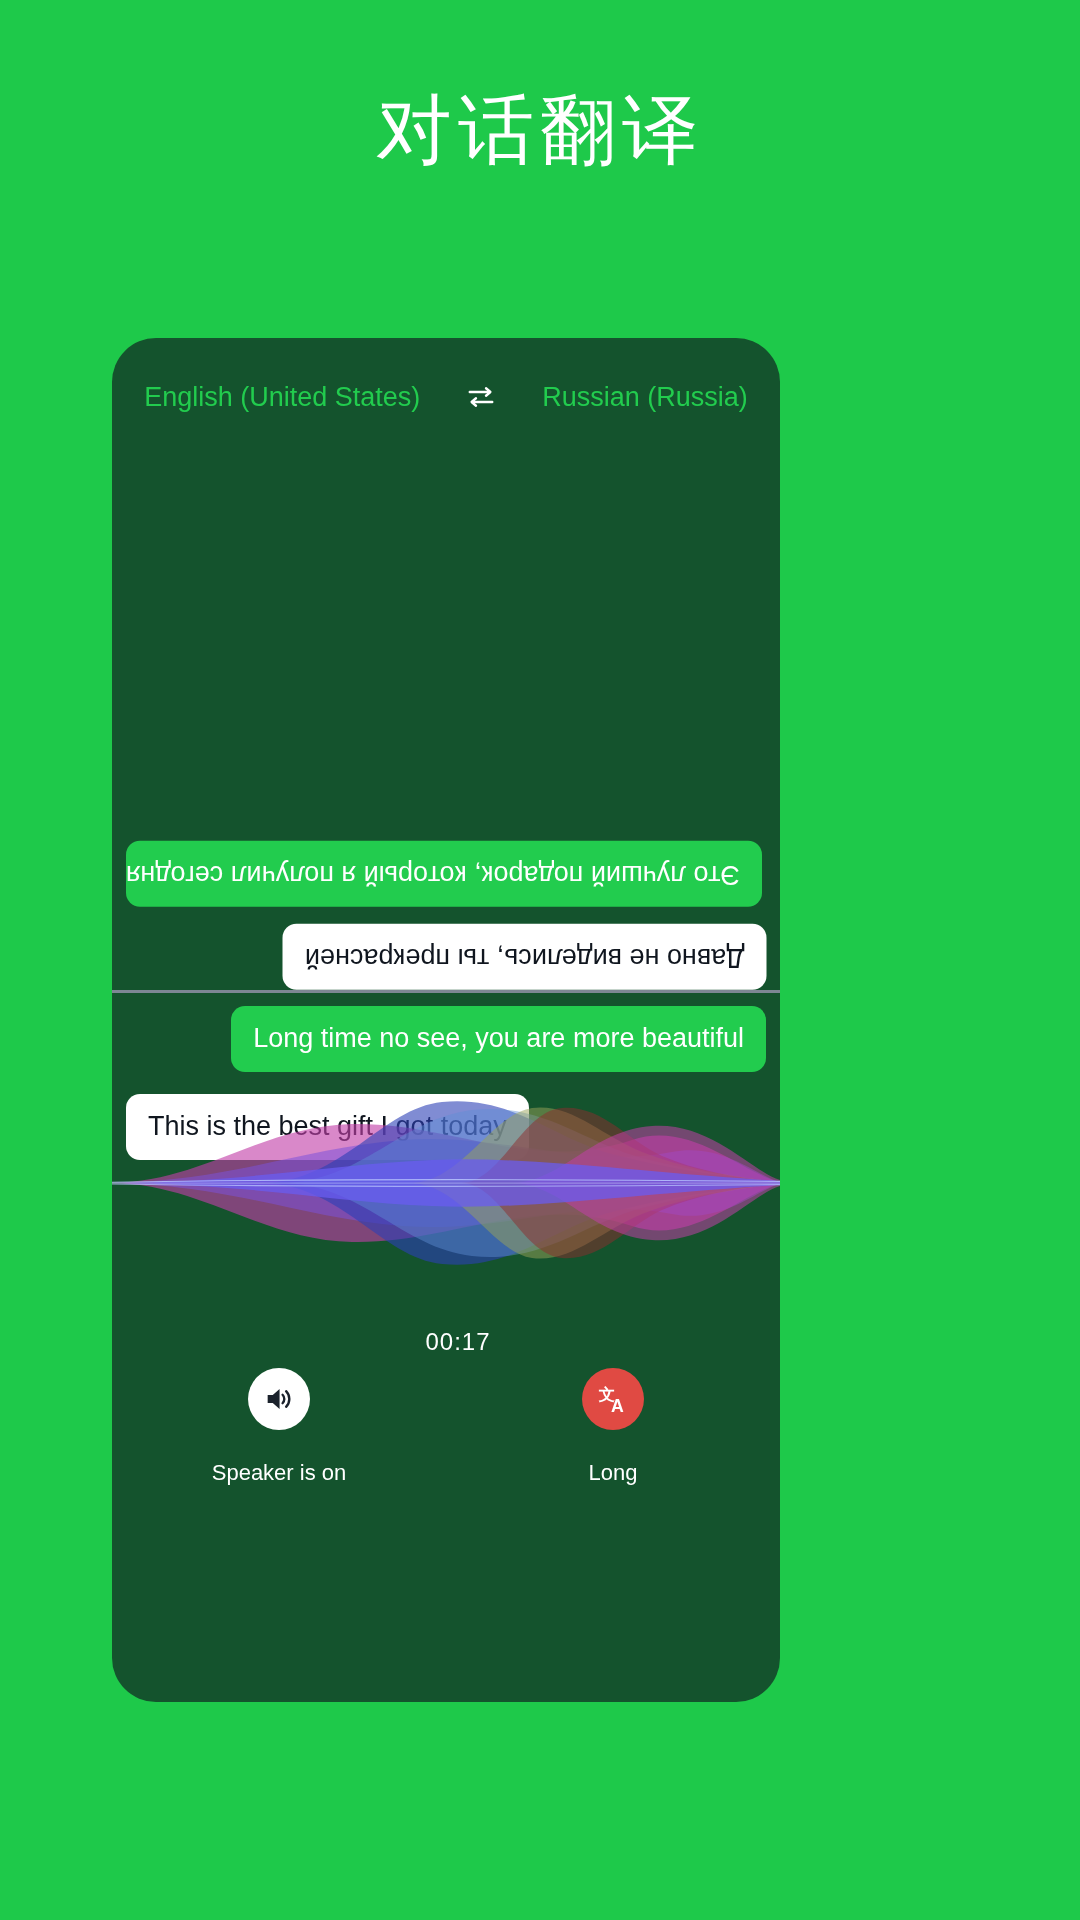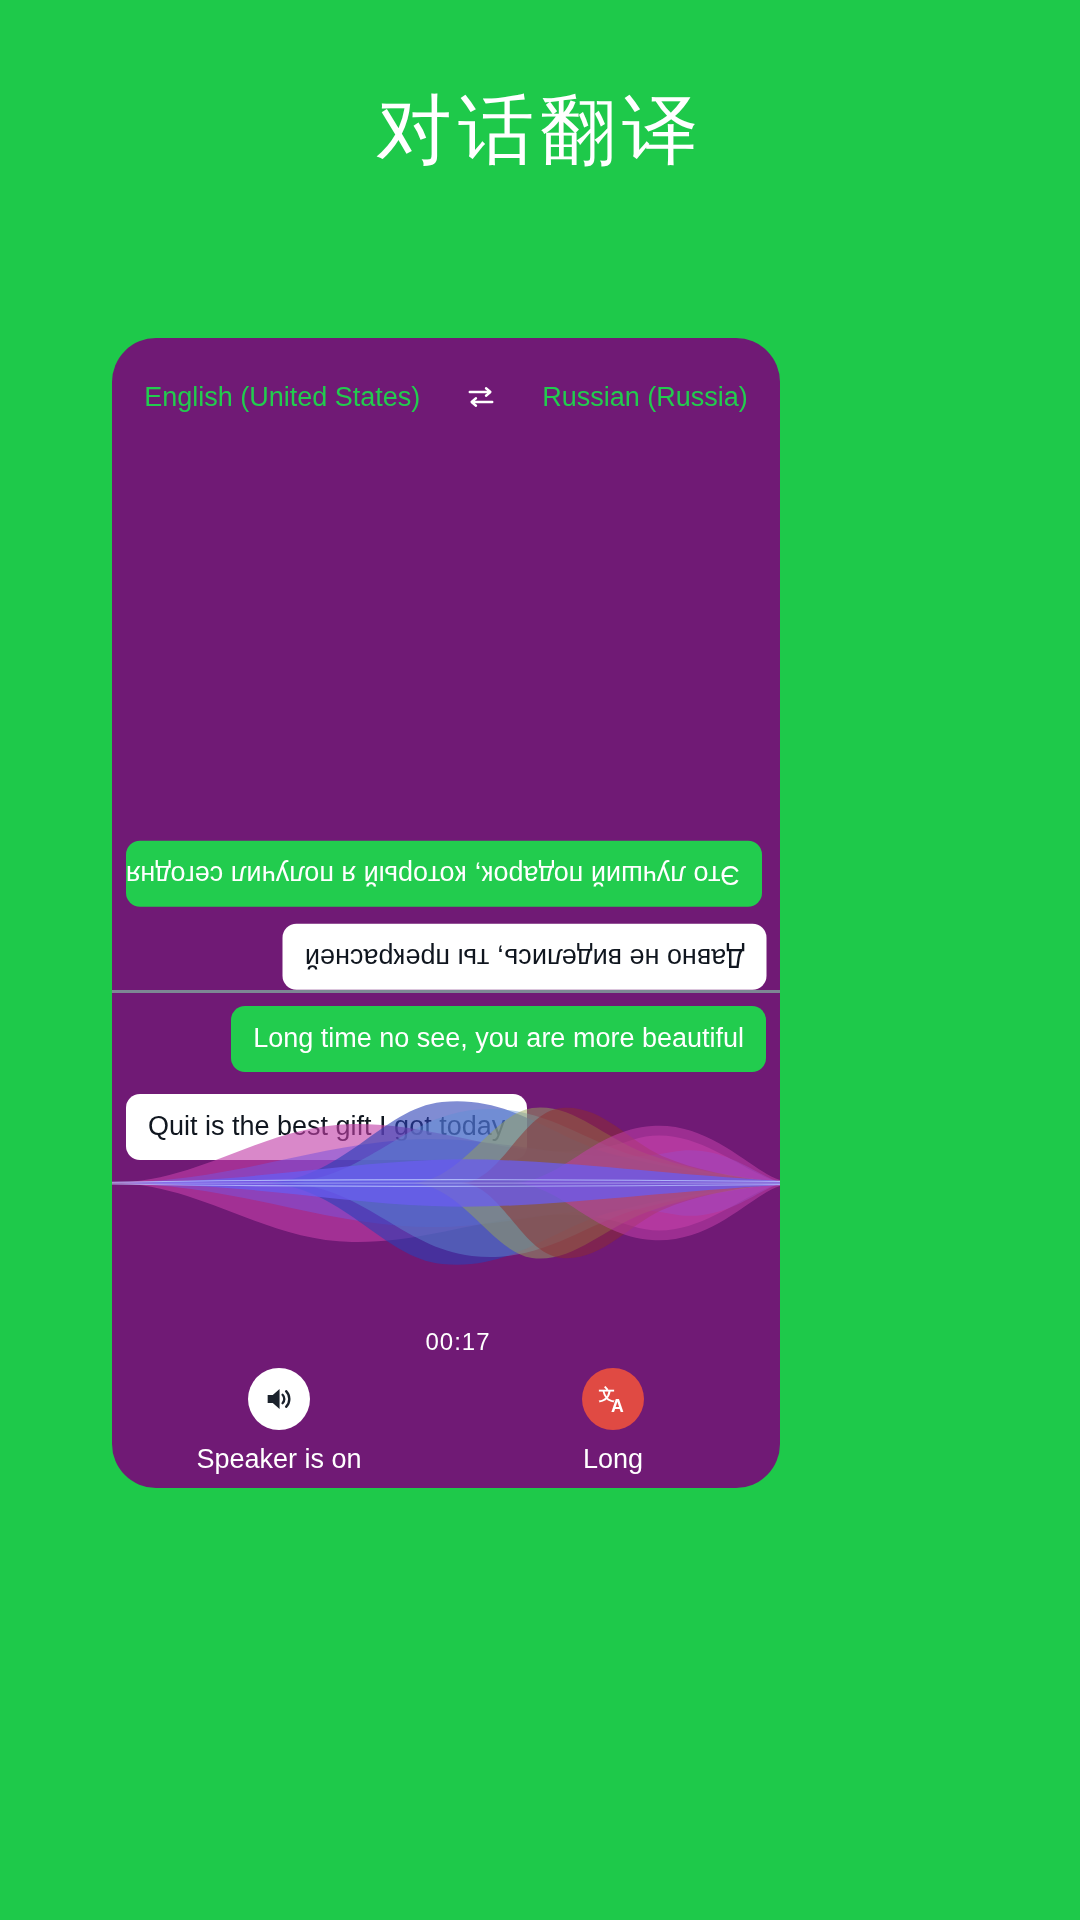"English (United States)" .phone-card { background: #701a75 -> #14532d; height: 1150px -> 1364px }
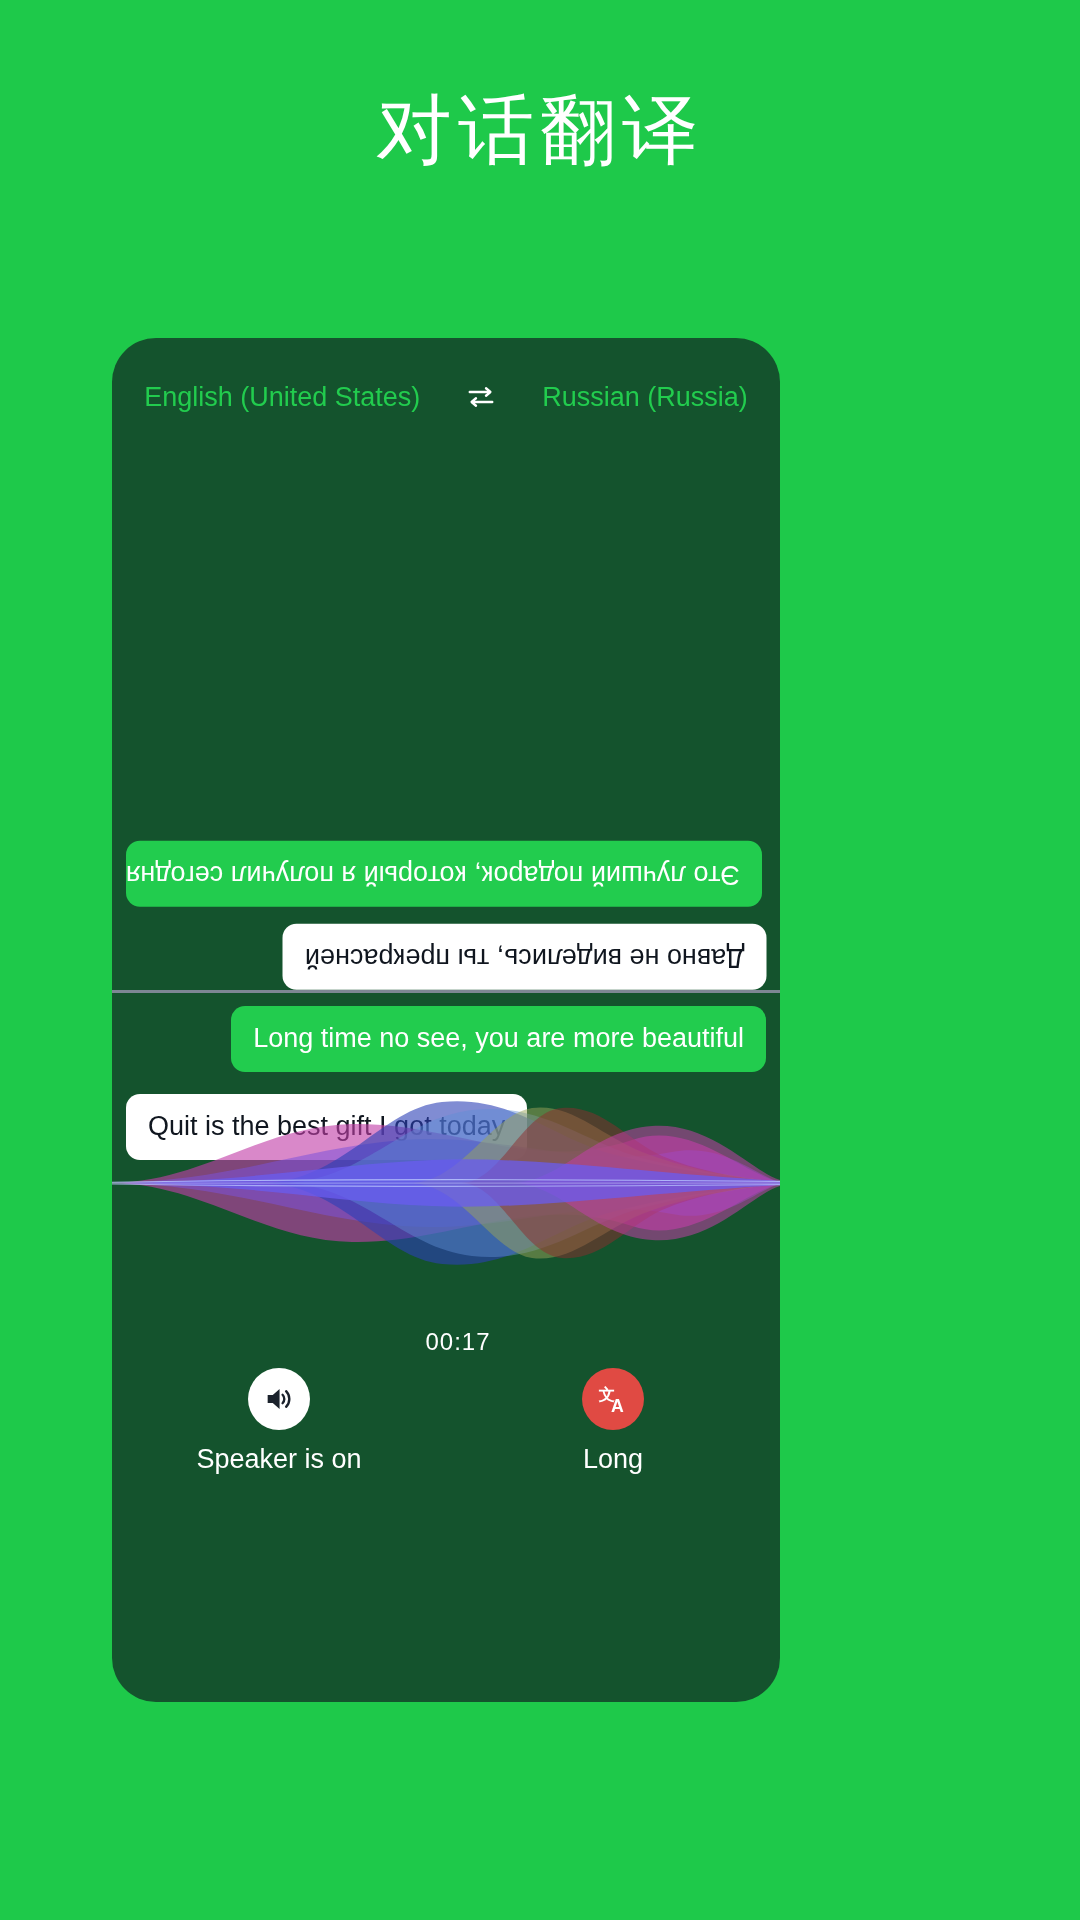"Quit is the best gift" div.bubble { text: Quit -> This }
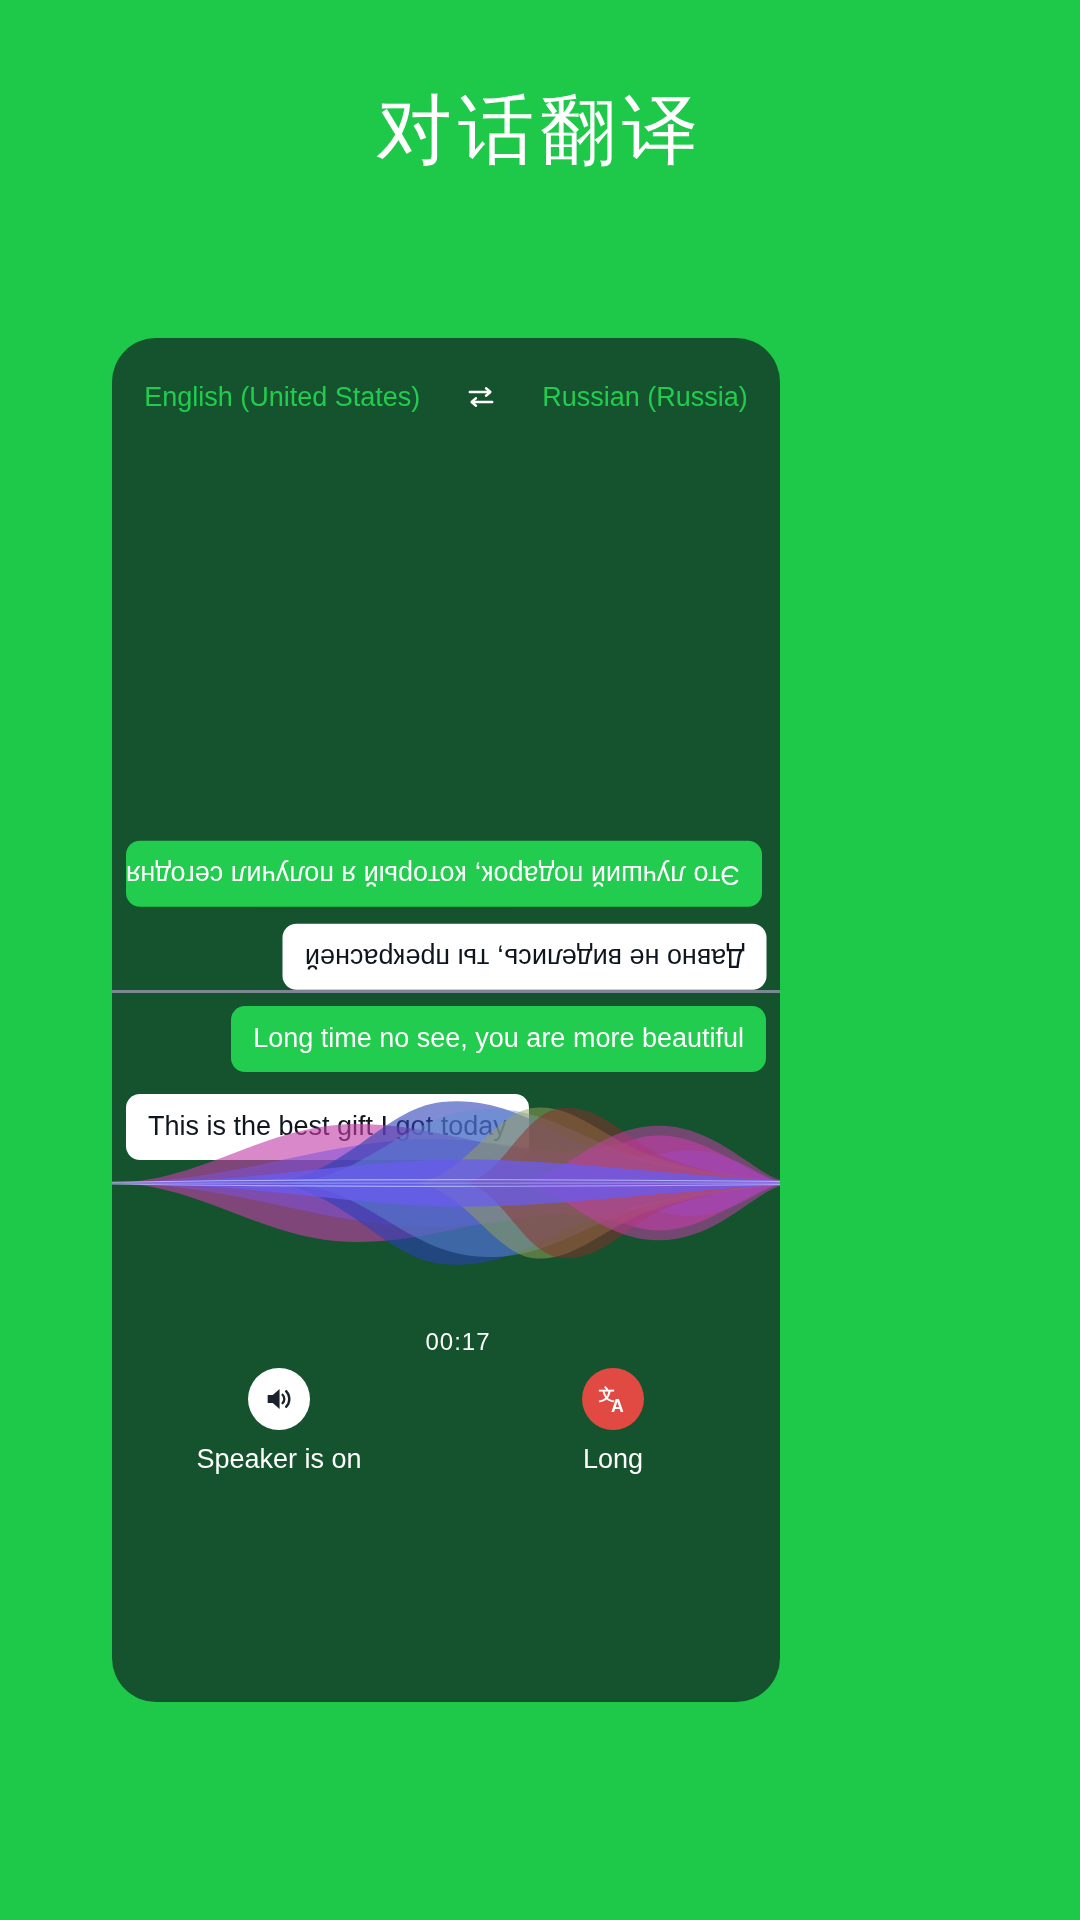"Speaker is on" .control-label { font-size: 27px -> 22px; margin-top: none -> 16px }
